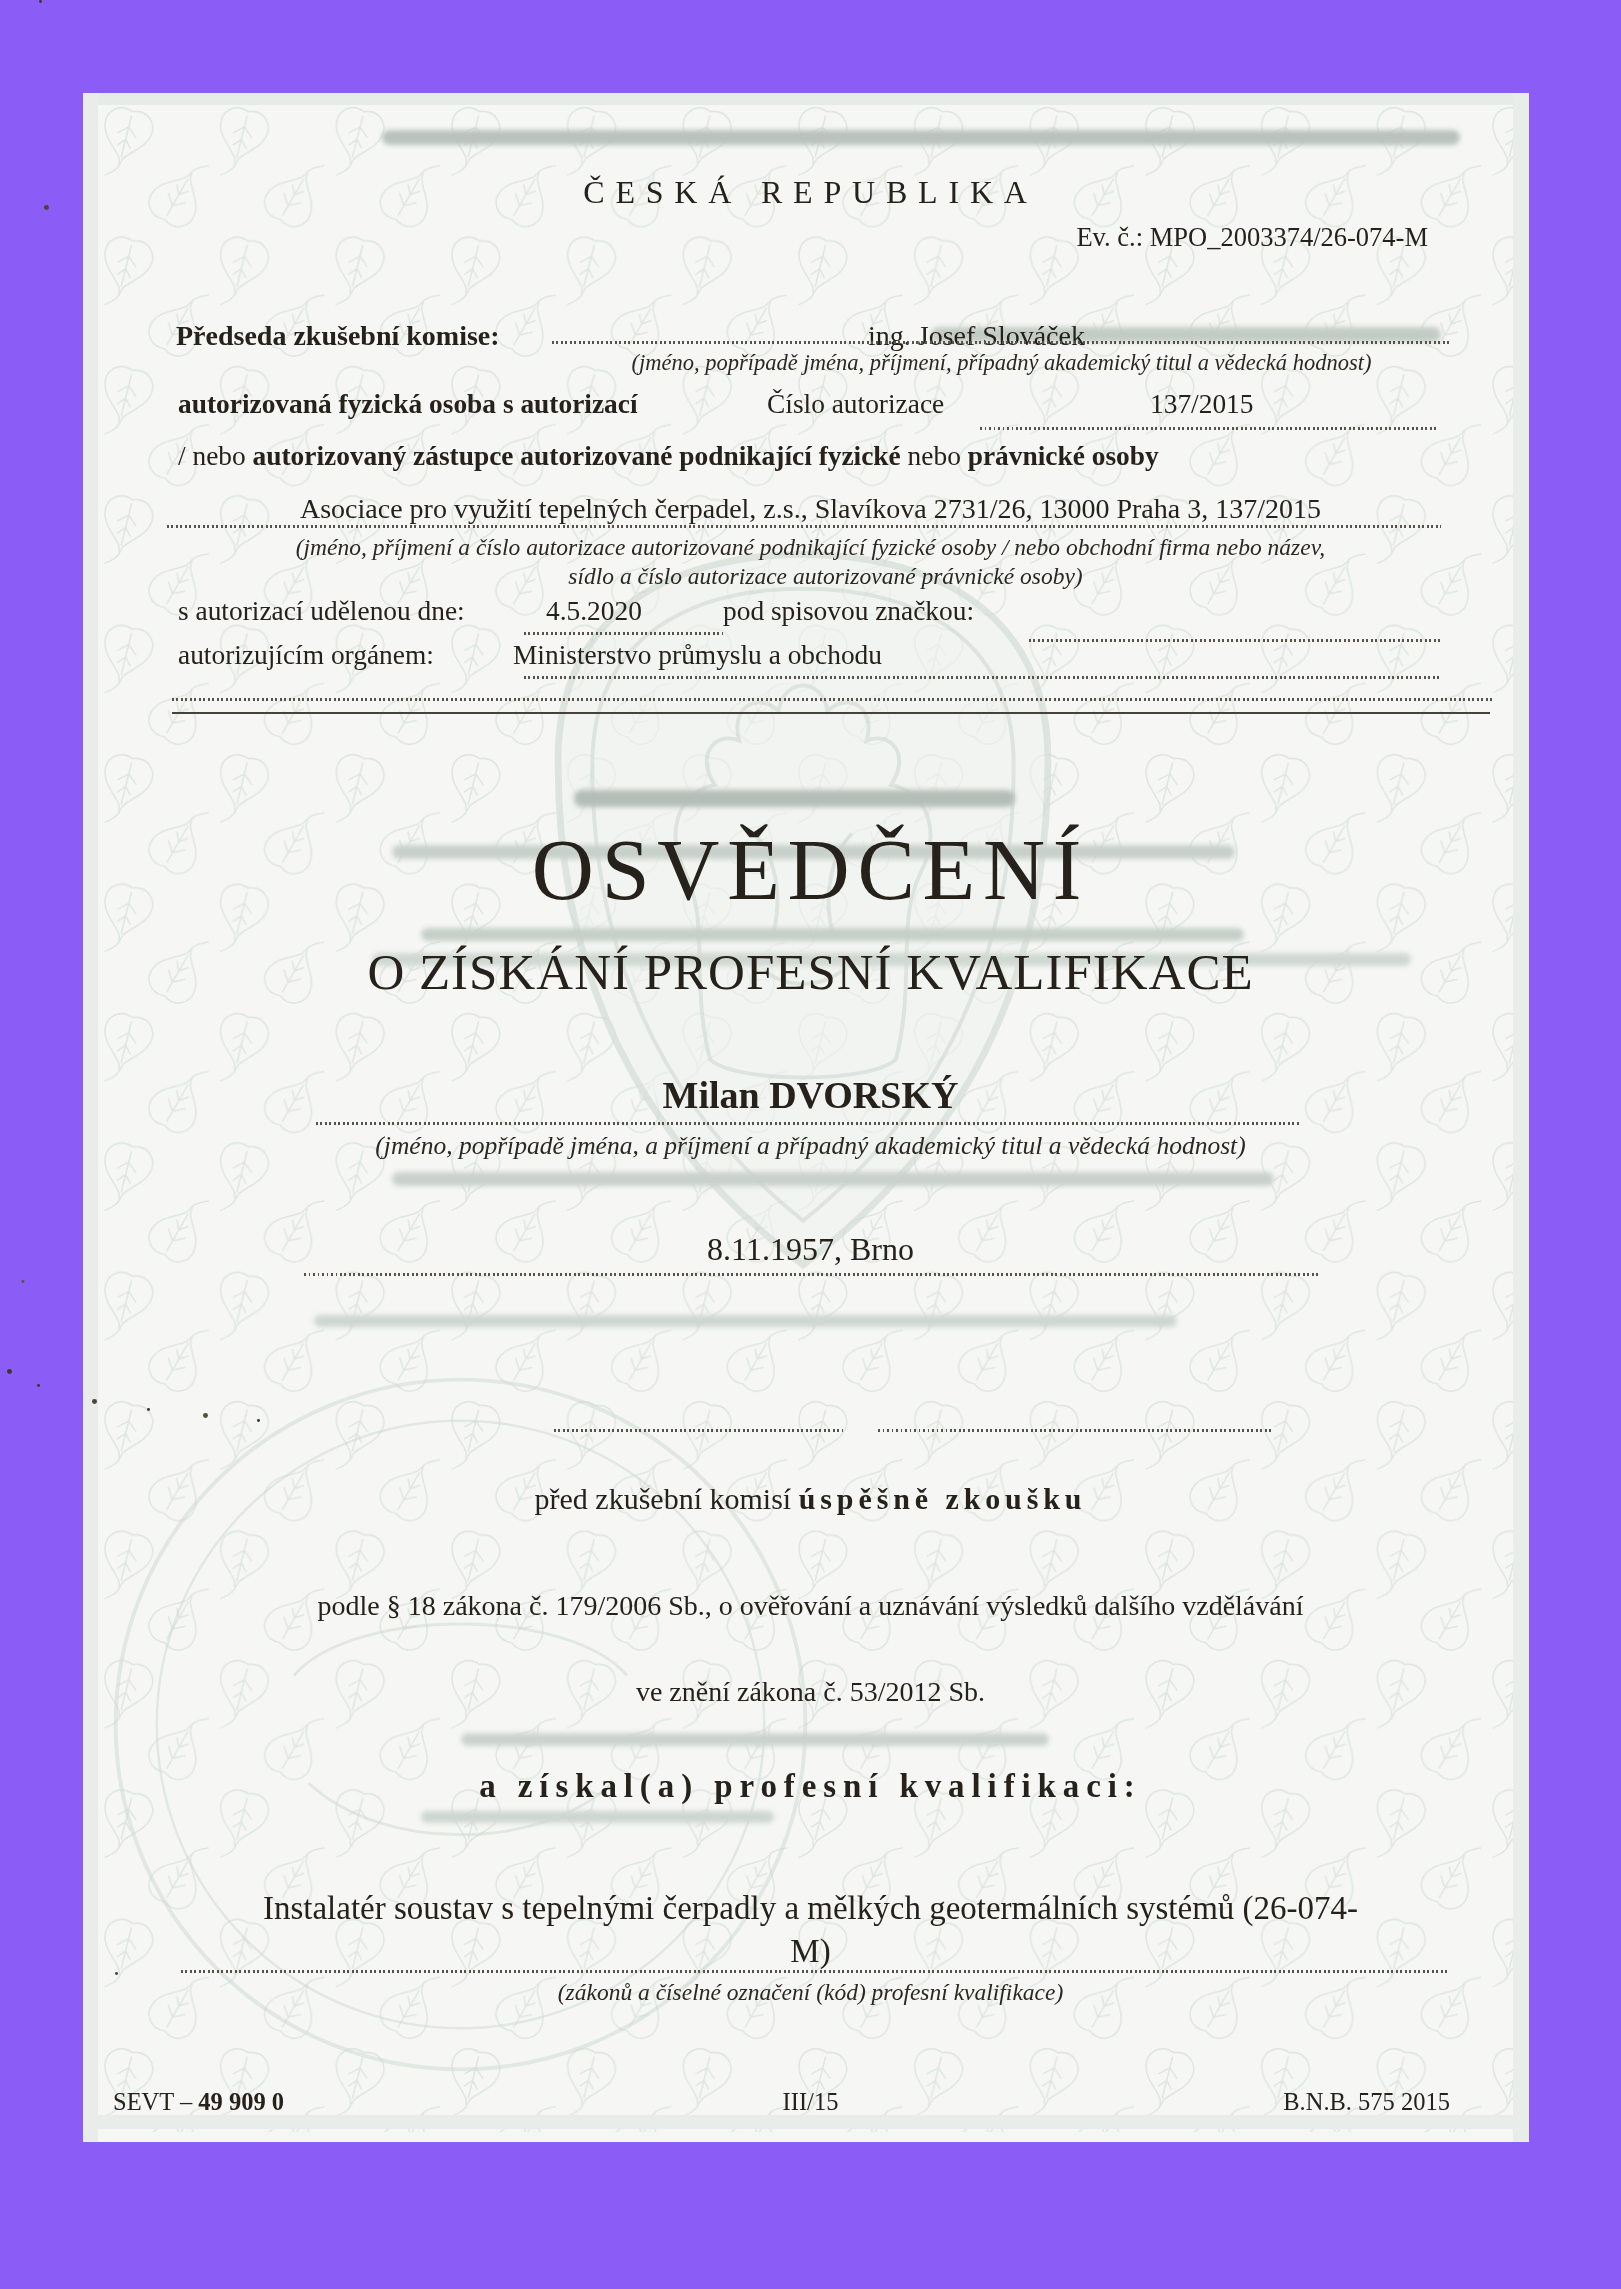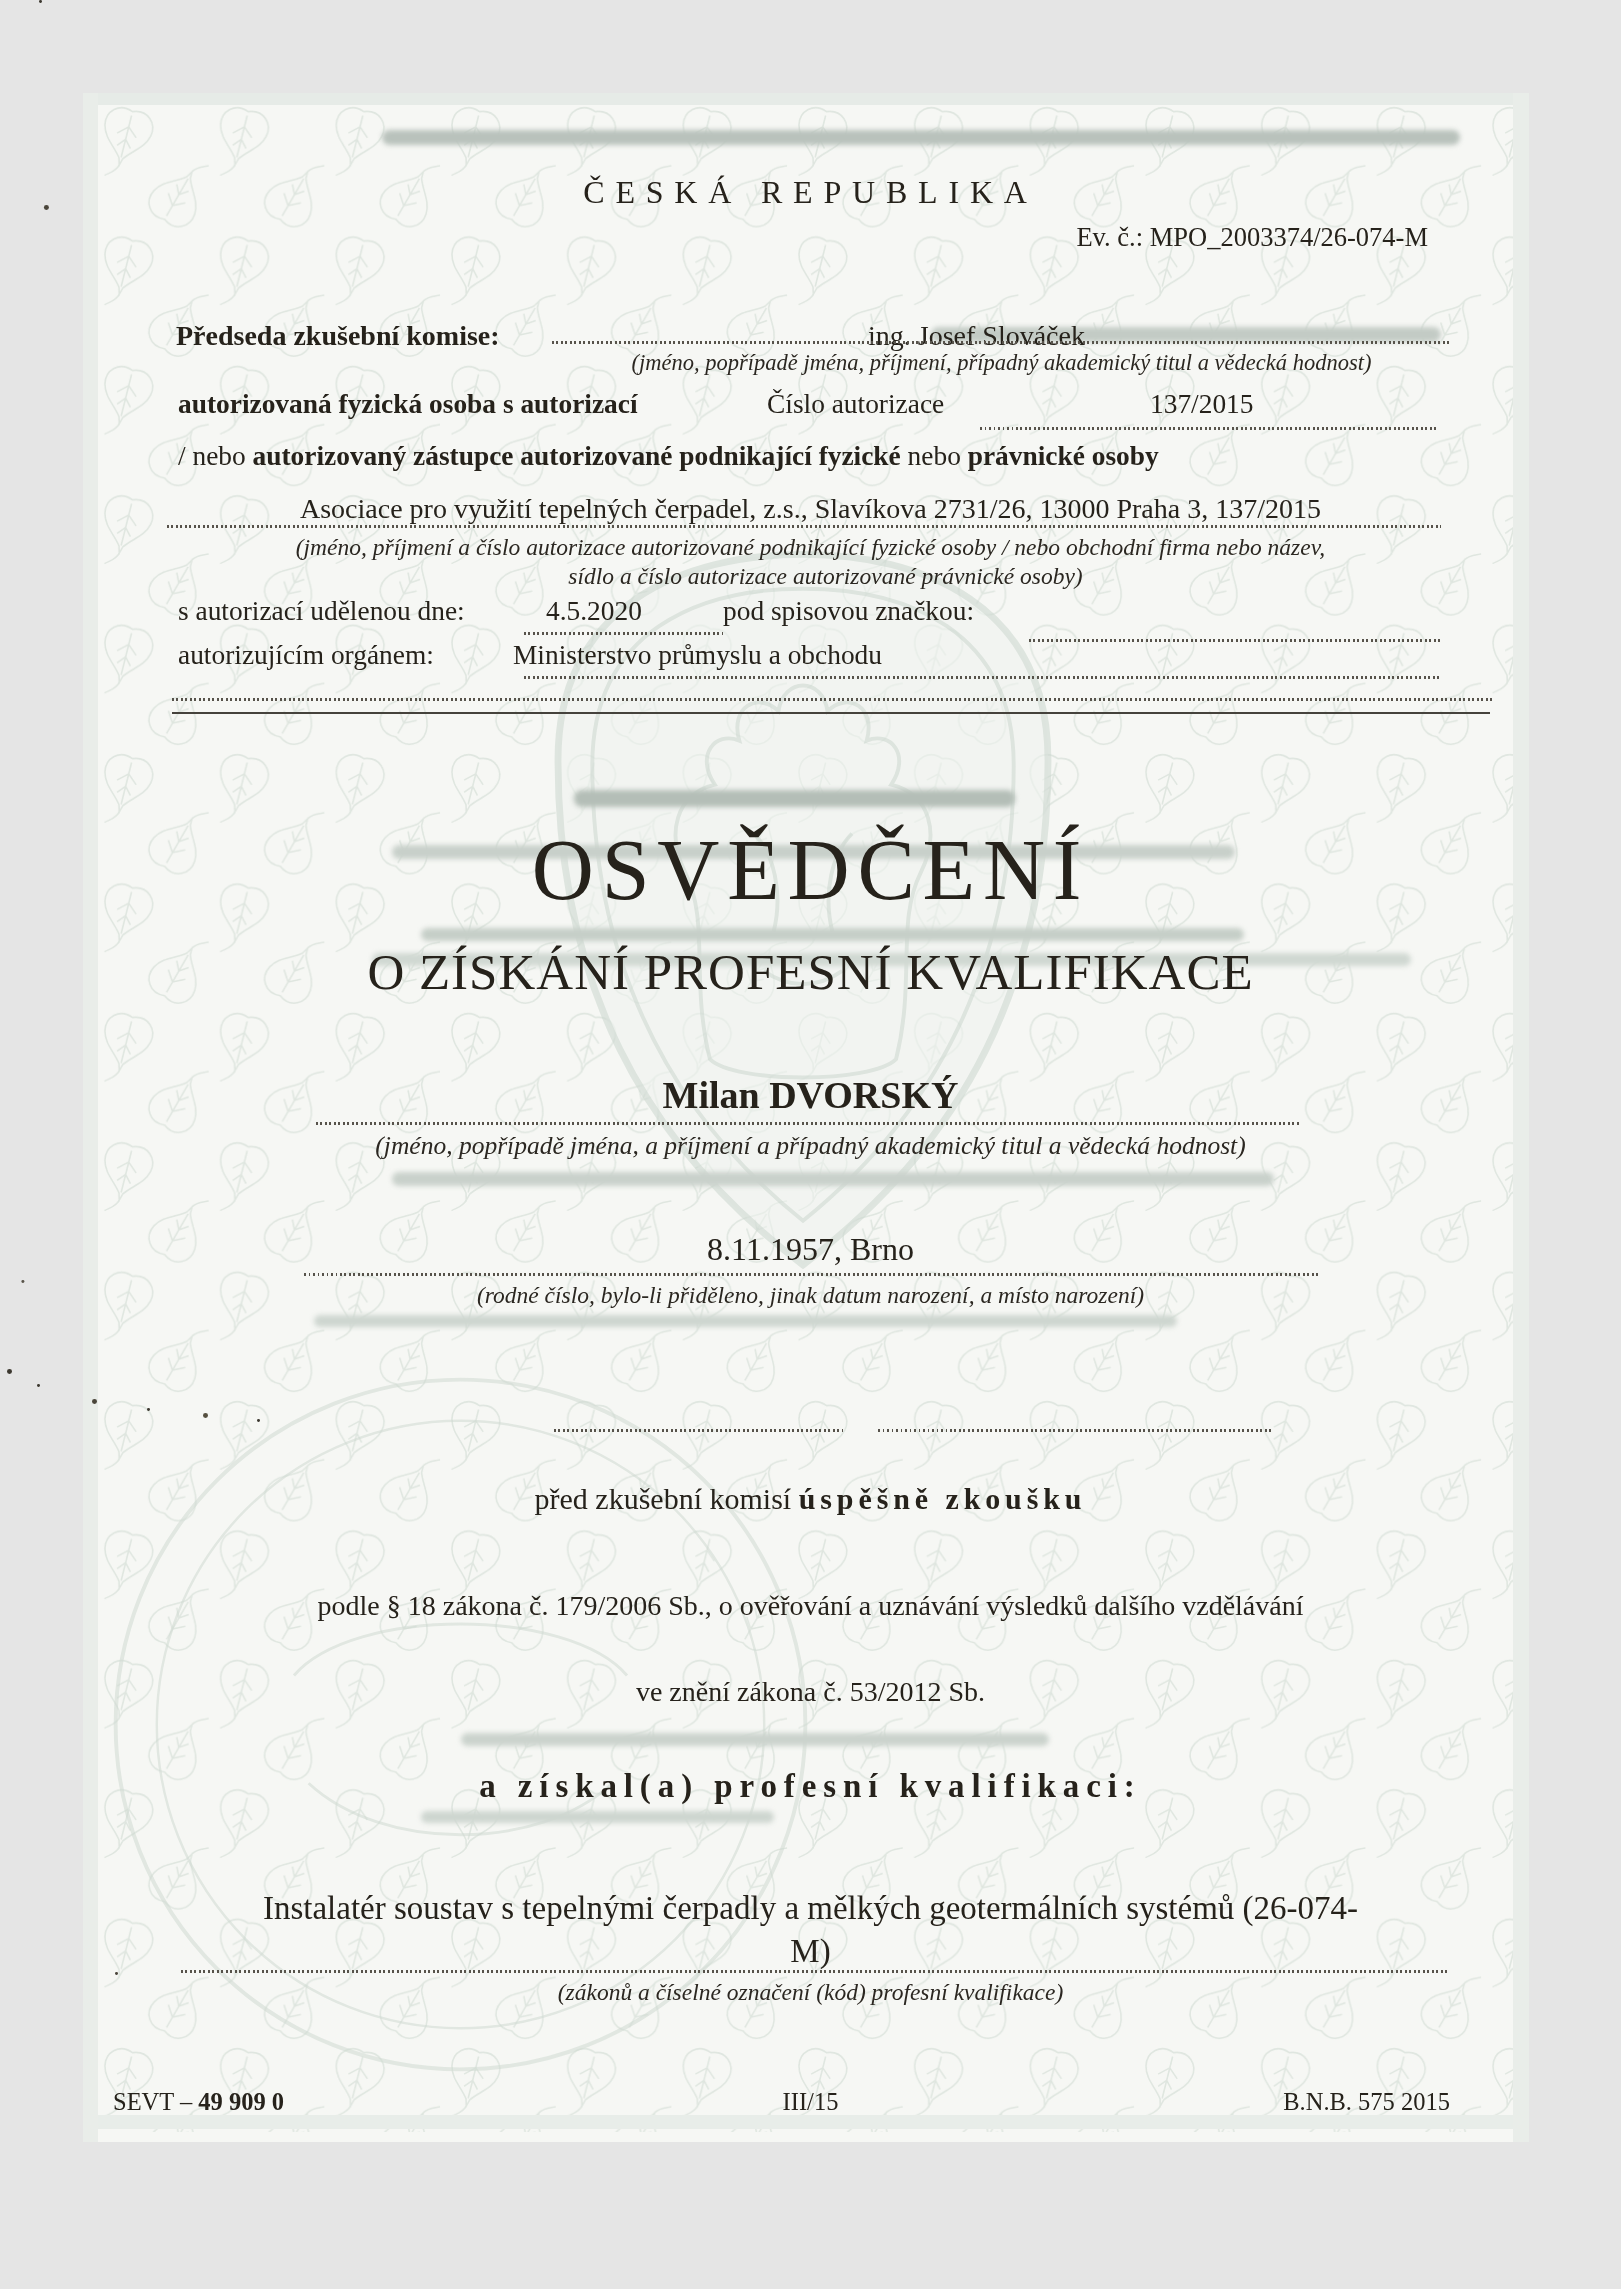"ČESKÁ REPUBLIKA" .page { background: #e5e5e5 -> #8b5cf6 }
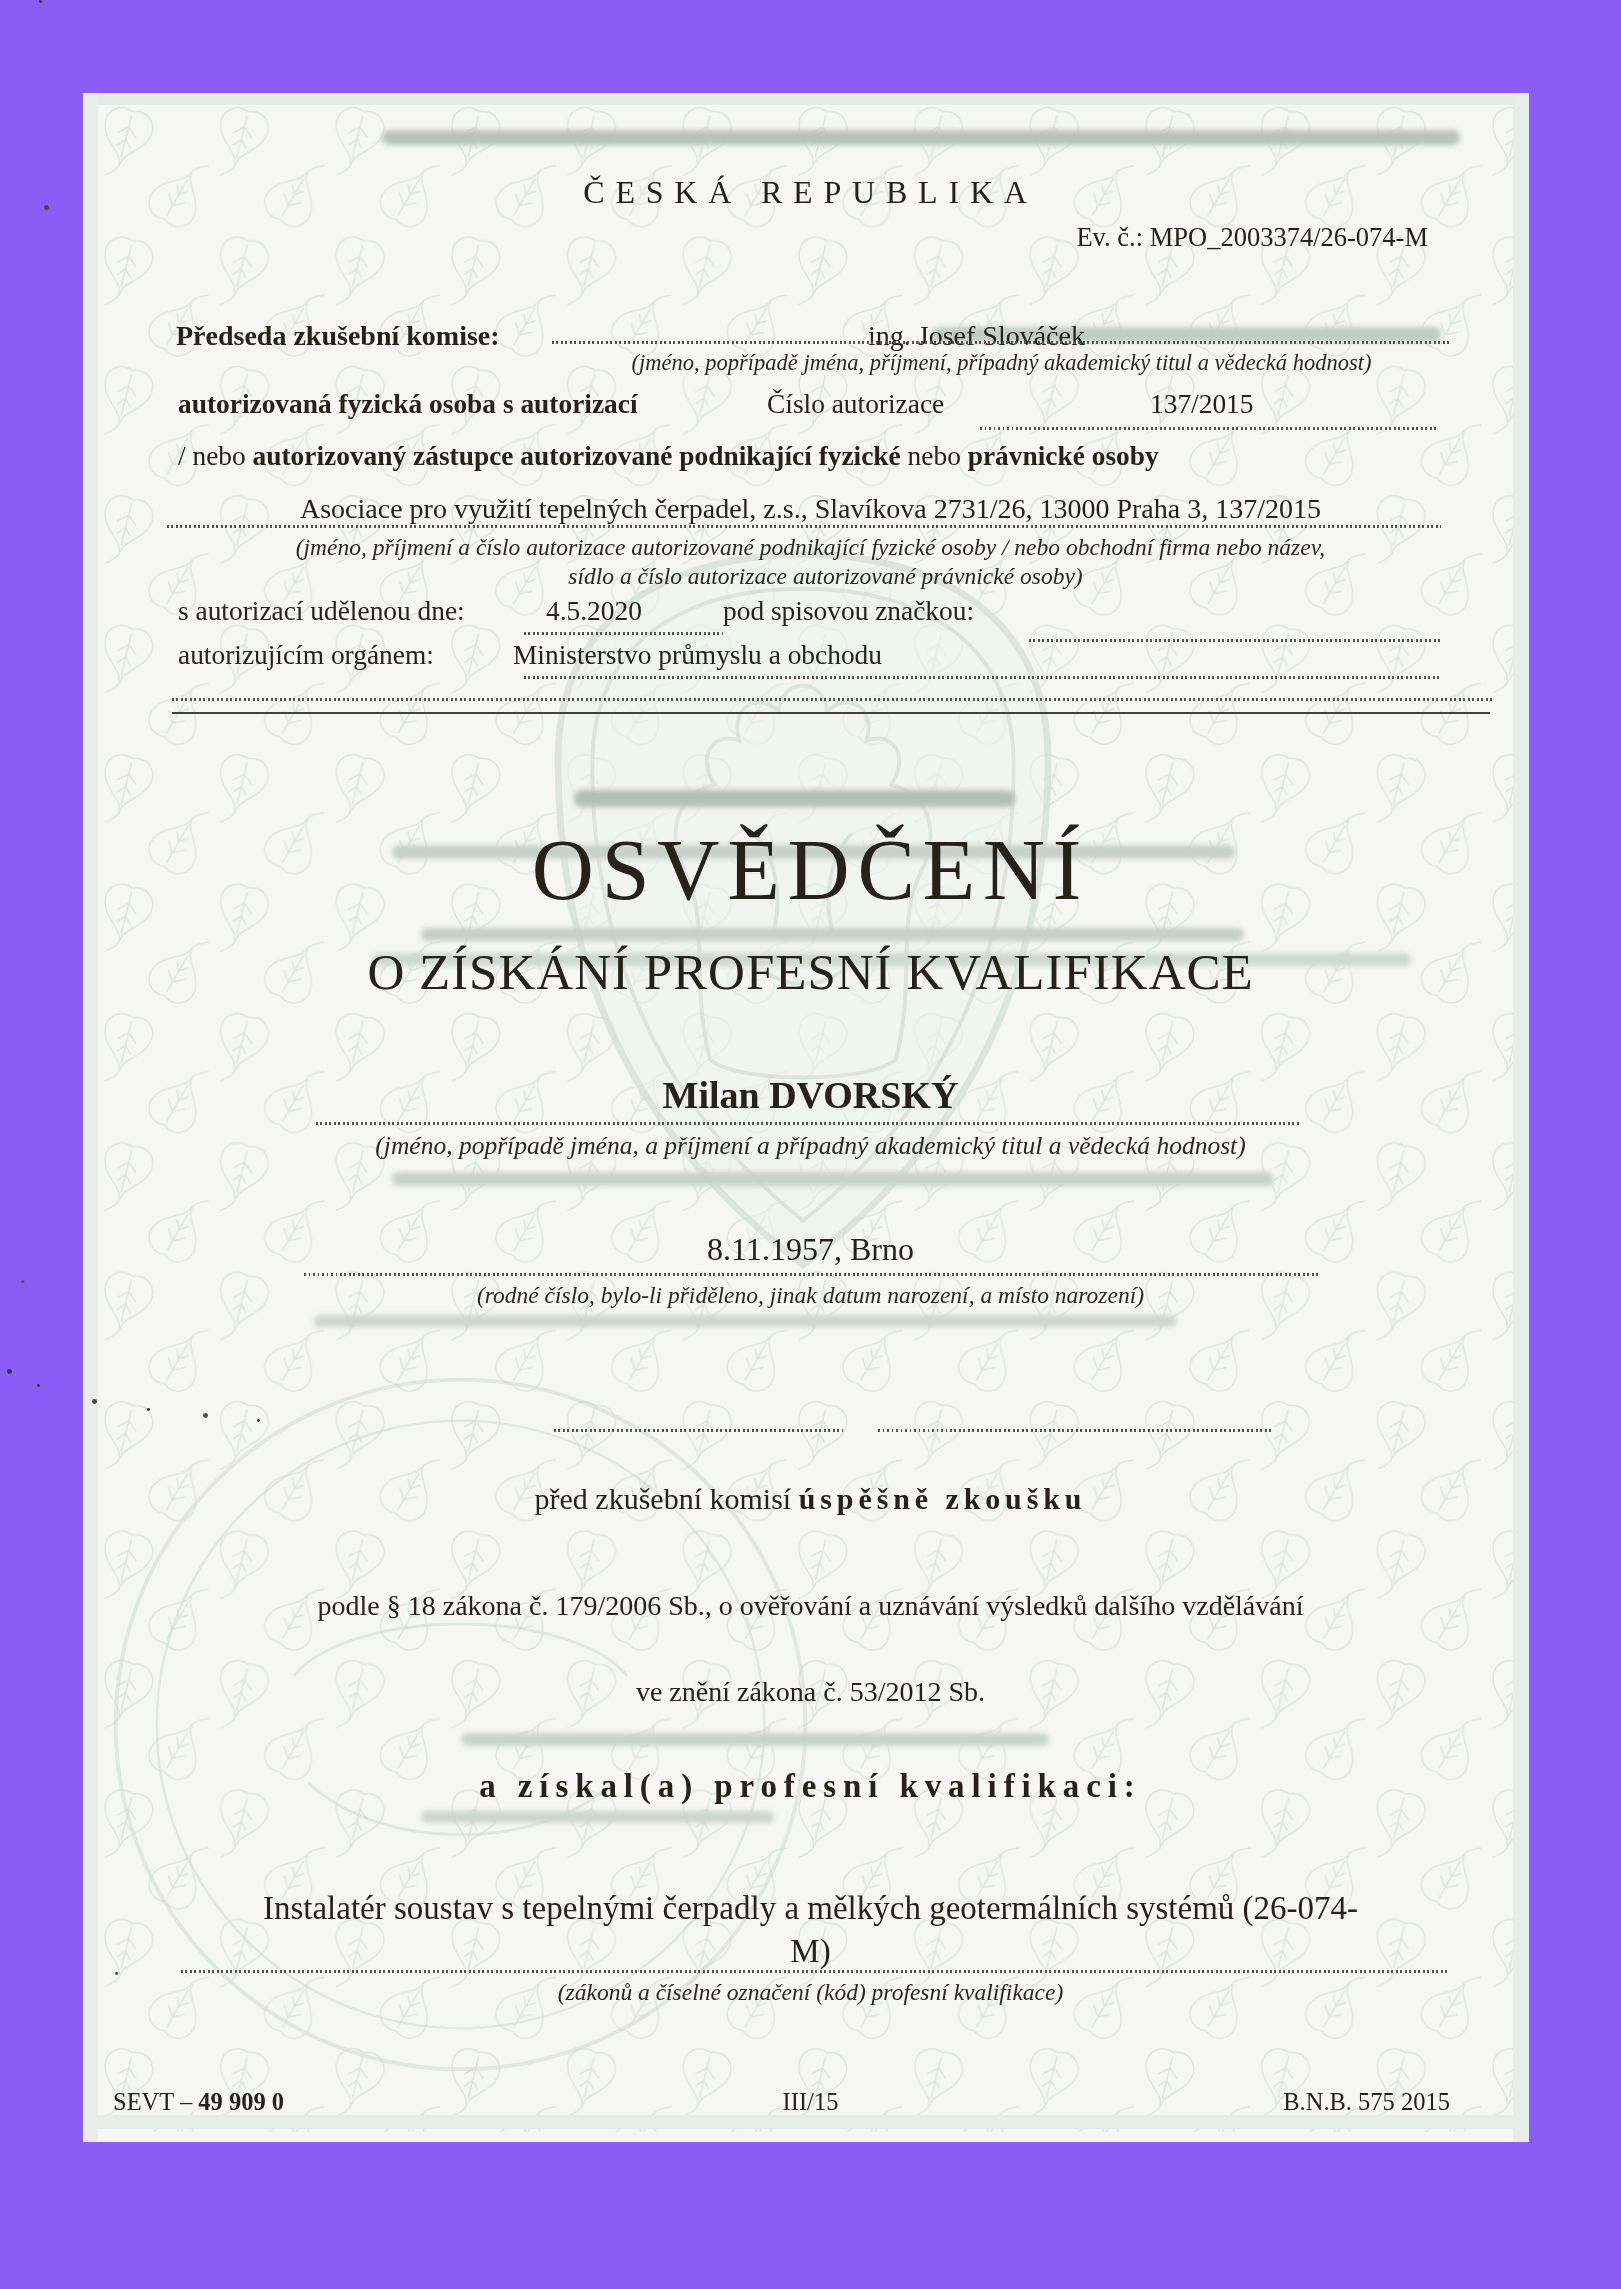"(rodné číslo, bylo-li přiděleno, jinak" div.row { html: <div>(rodné číslo, bylo-li přiděleno, jinak datum narození, a místo narození)</div> -> none }
